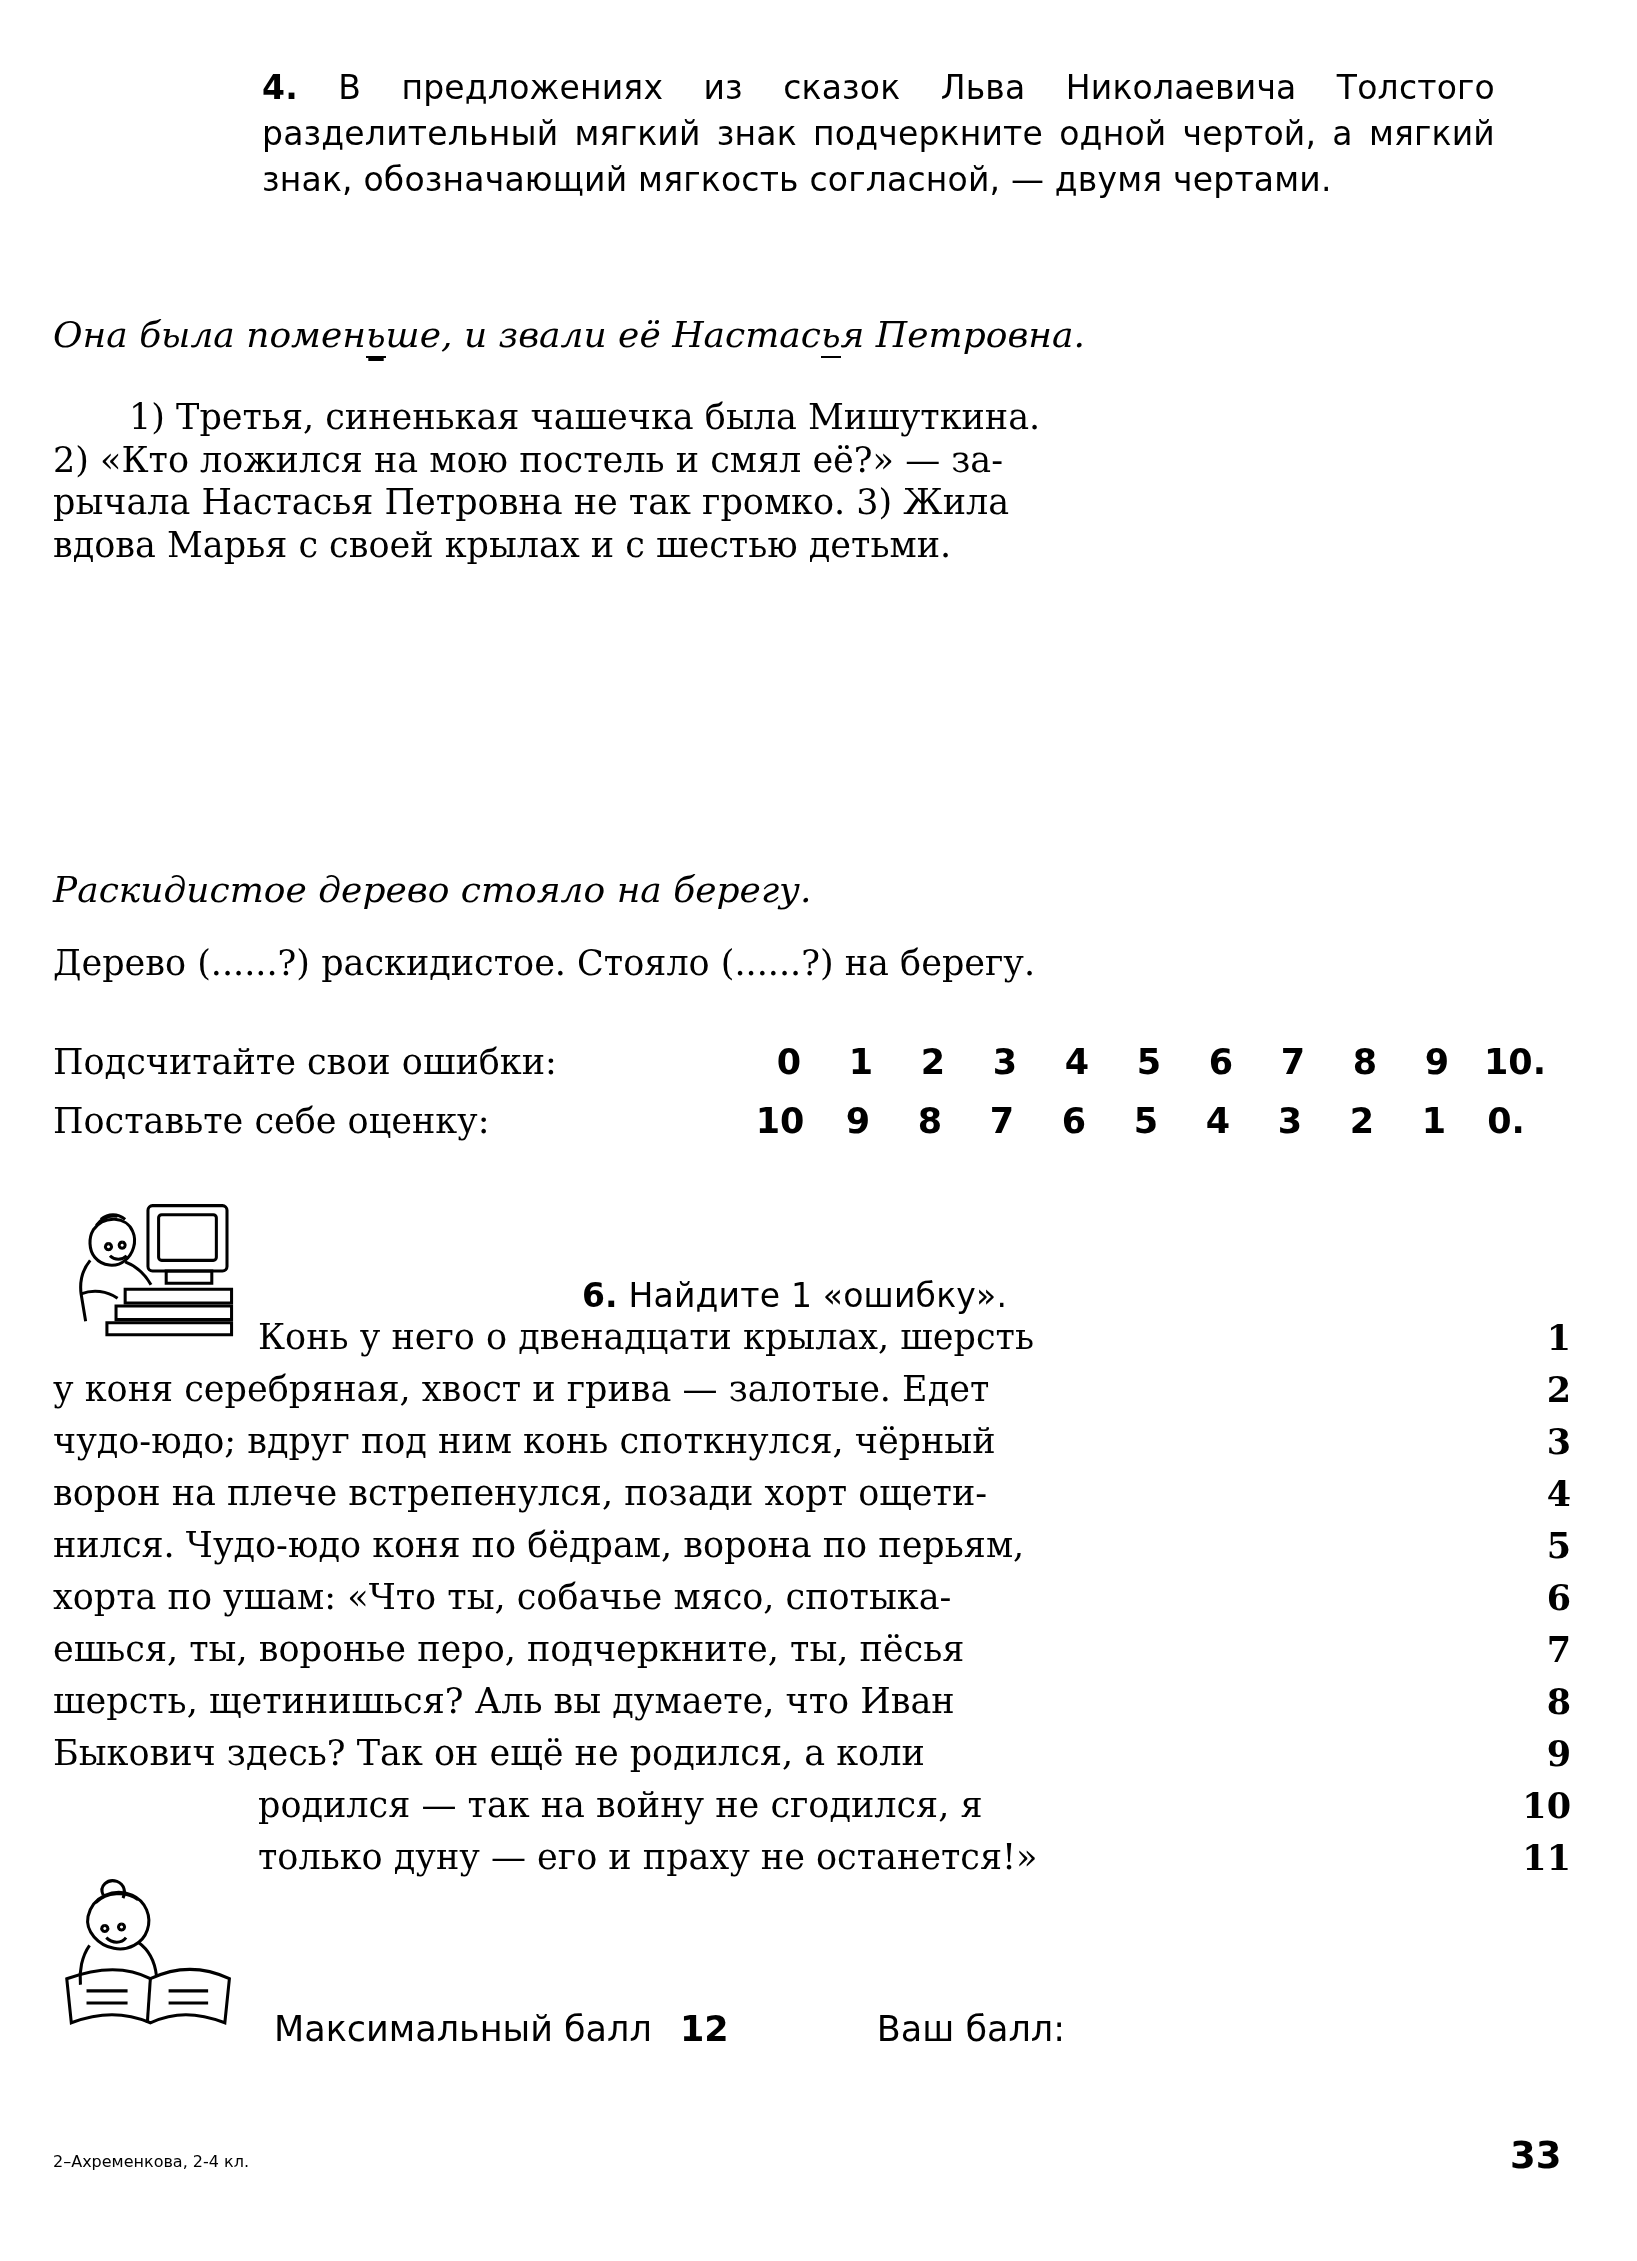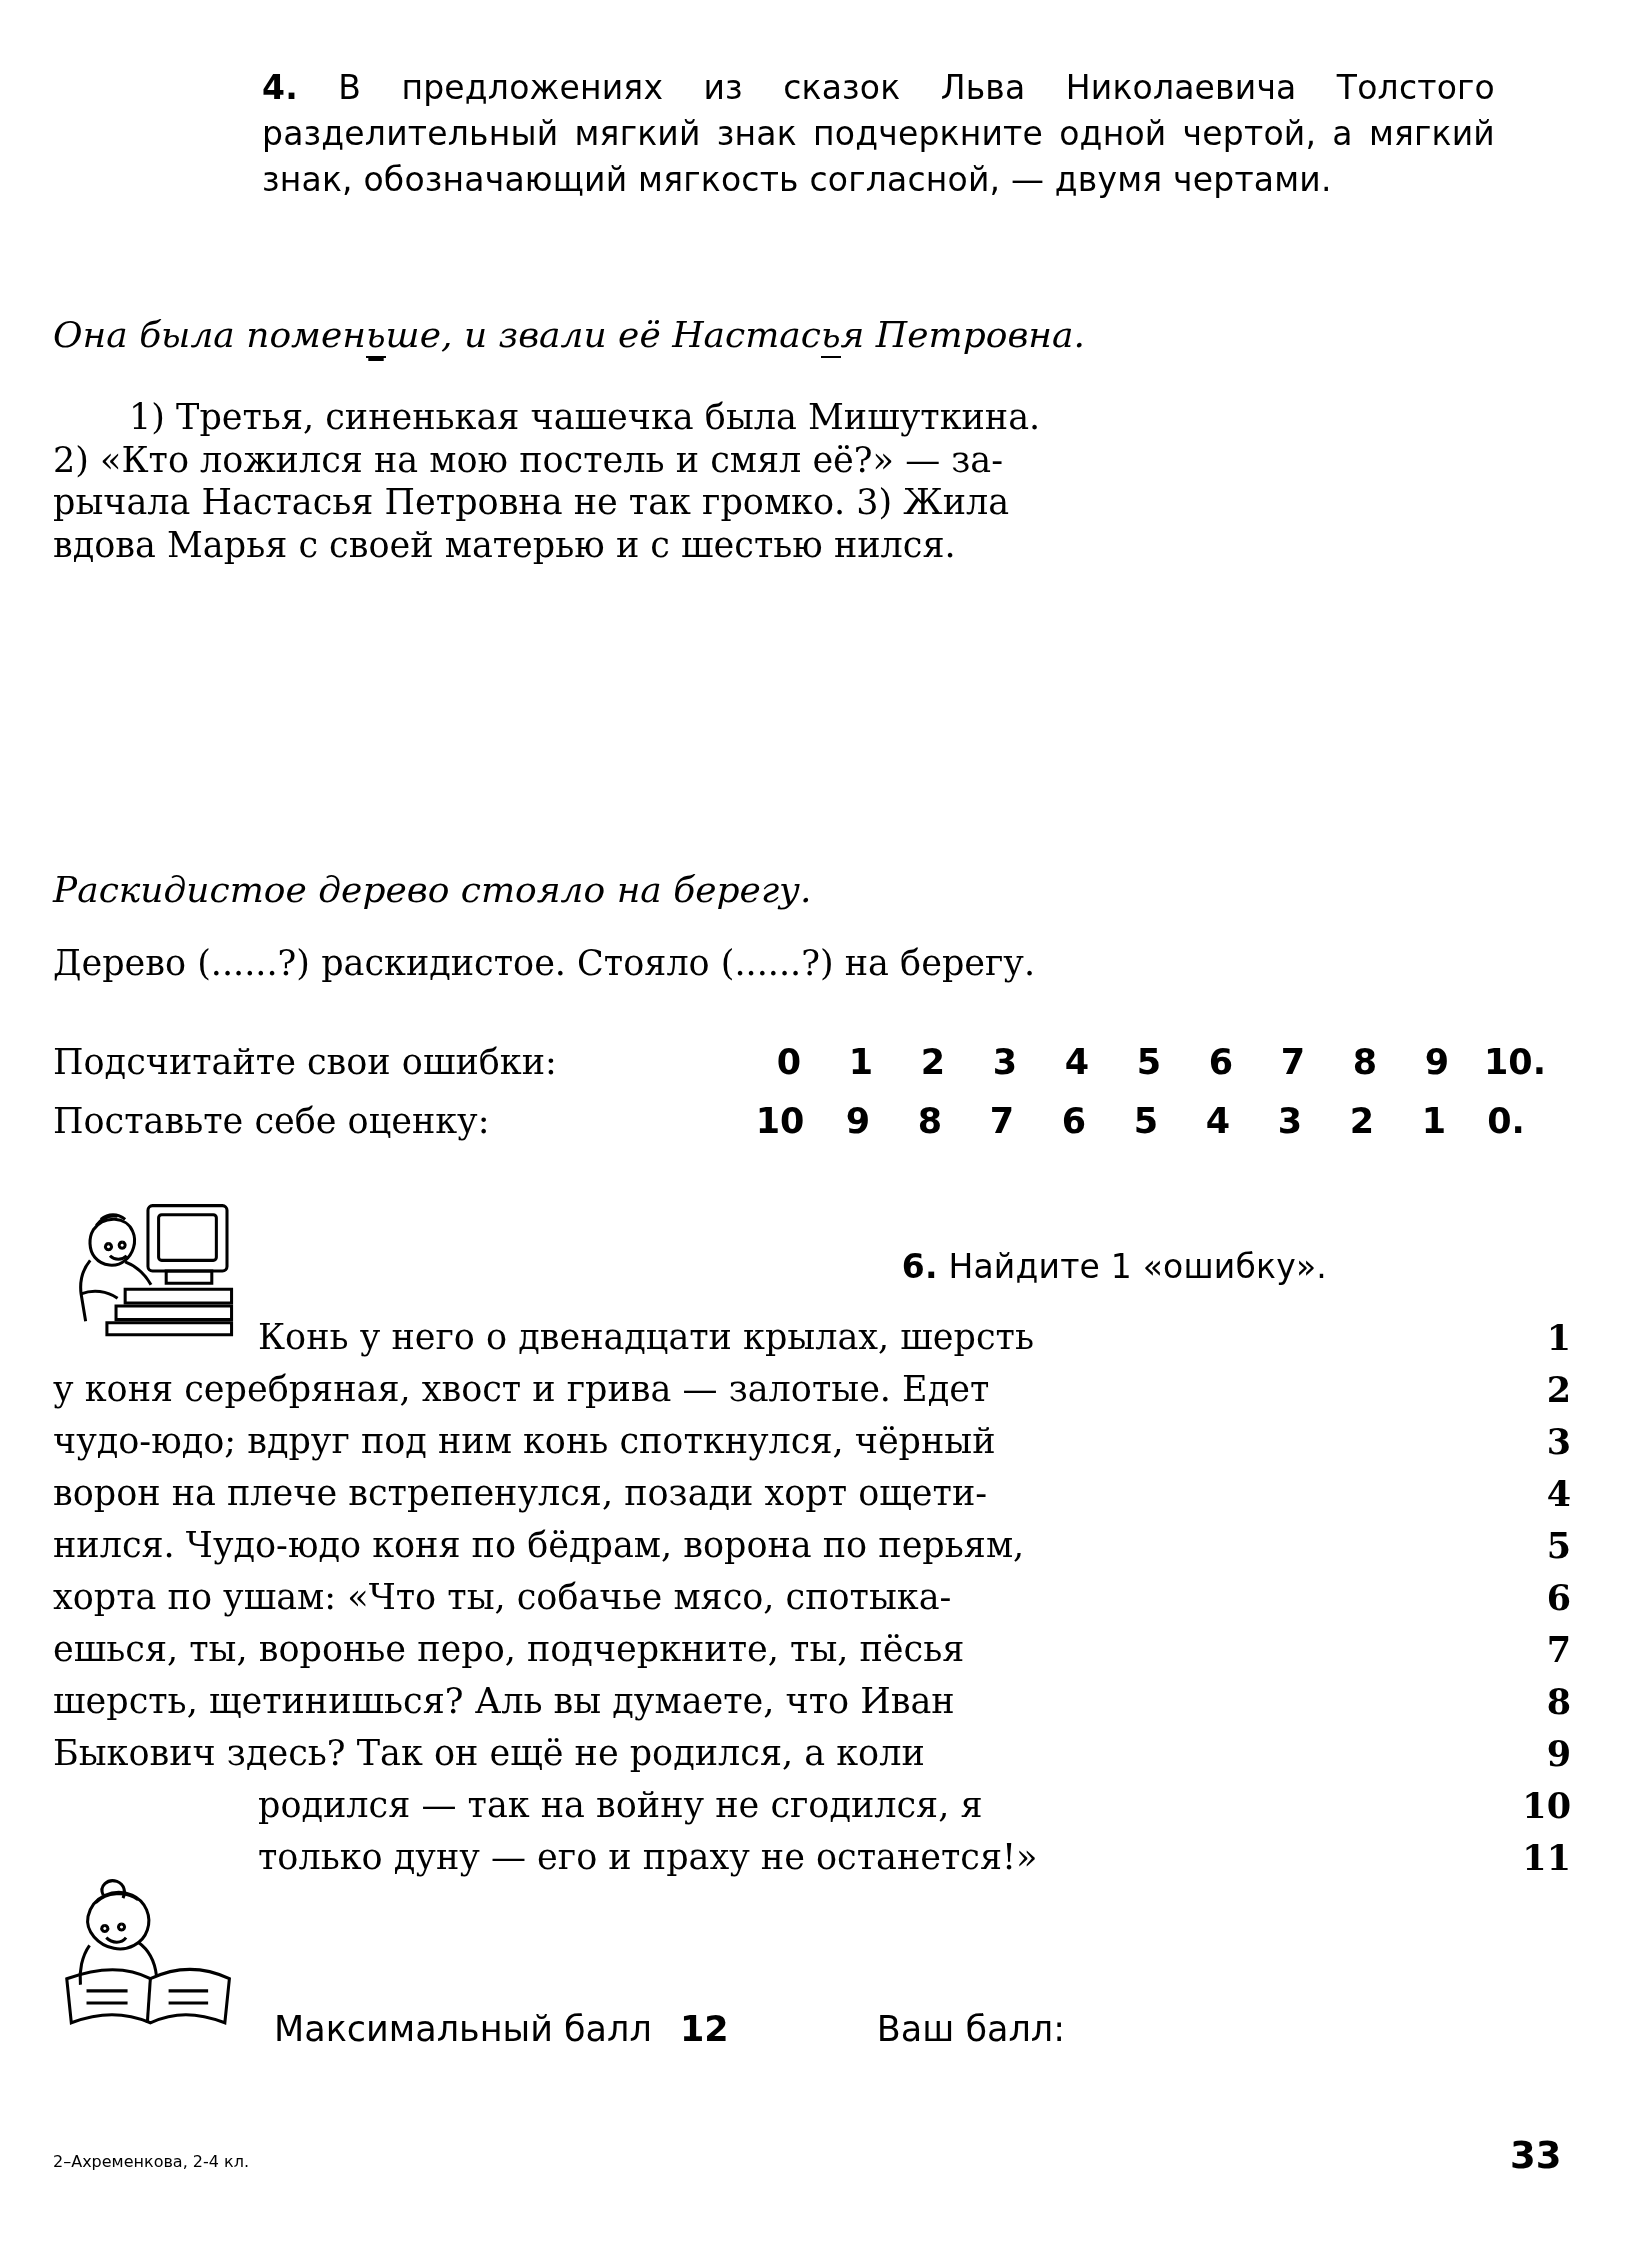"вдова Марья с своей матерью" span { text: матерью  и  с  шестью  нился -> крылах  и  с  шестью  детьми }
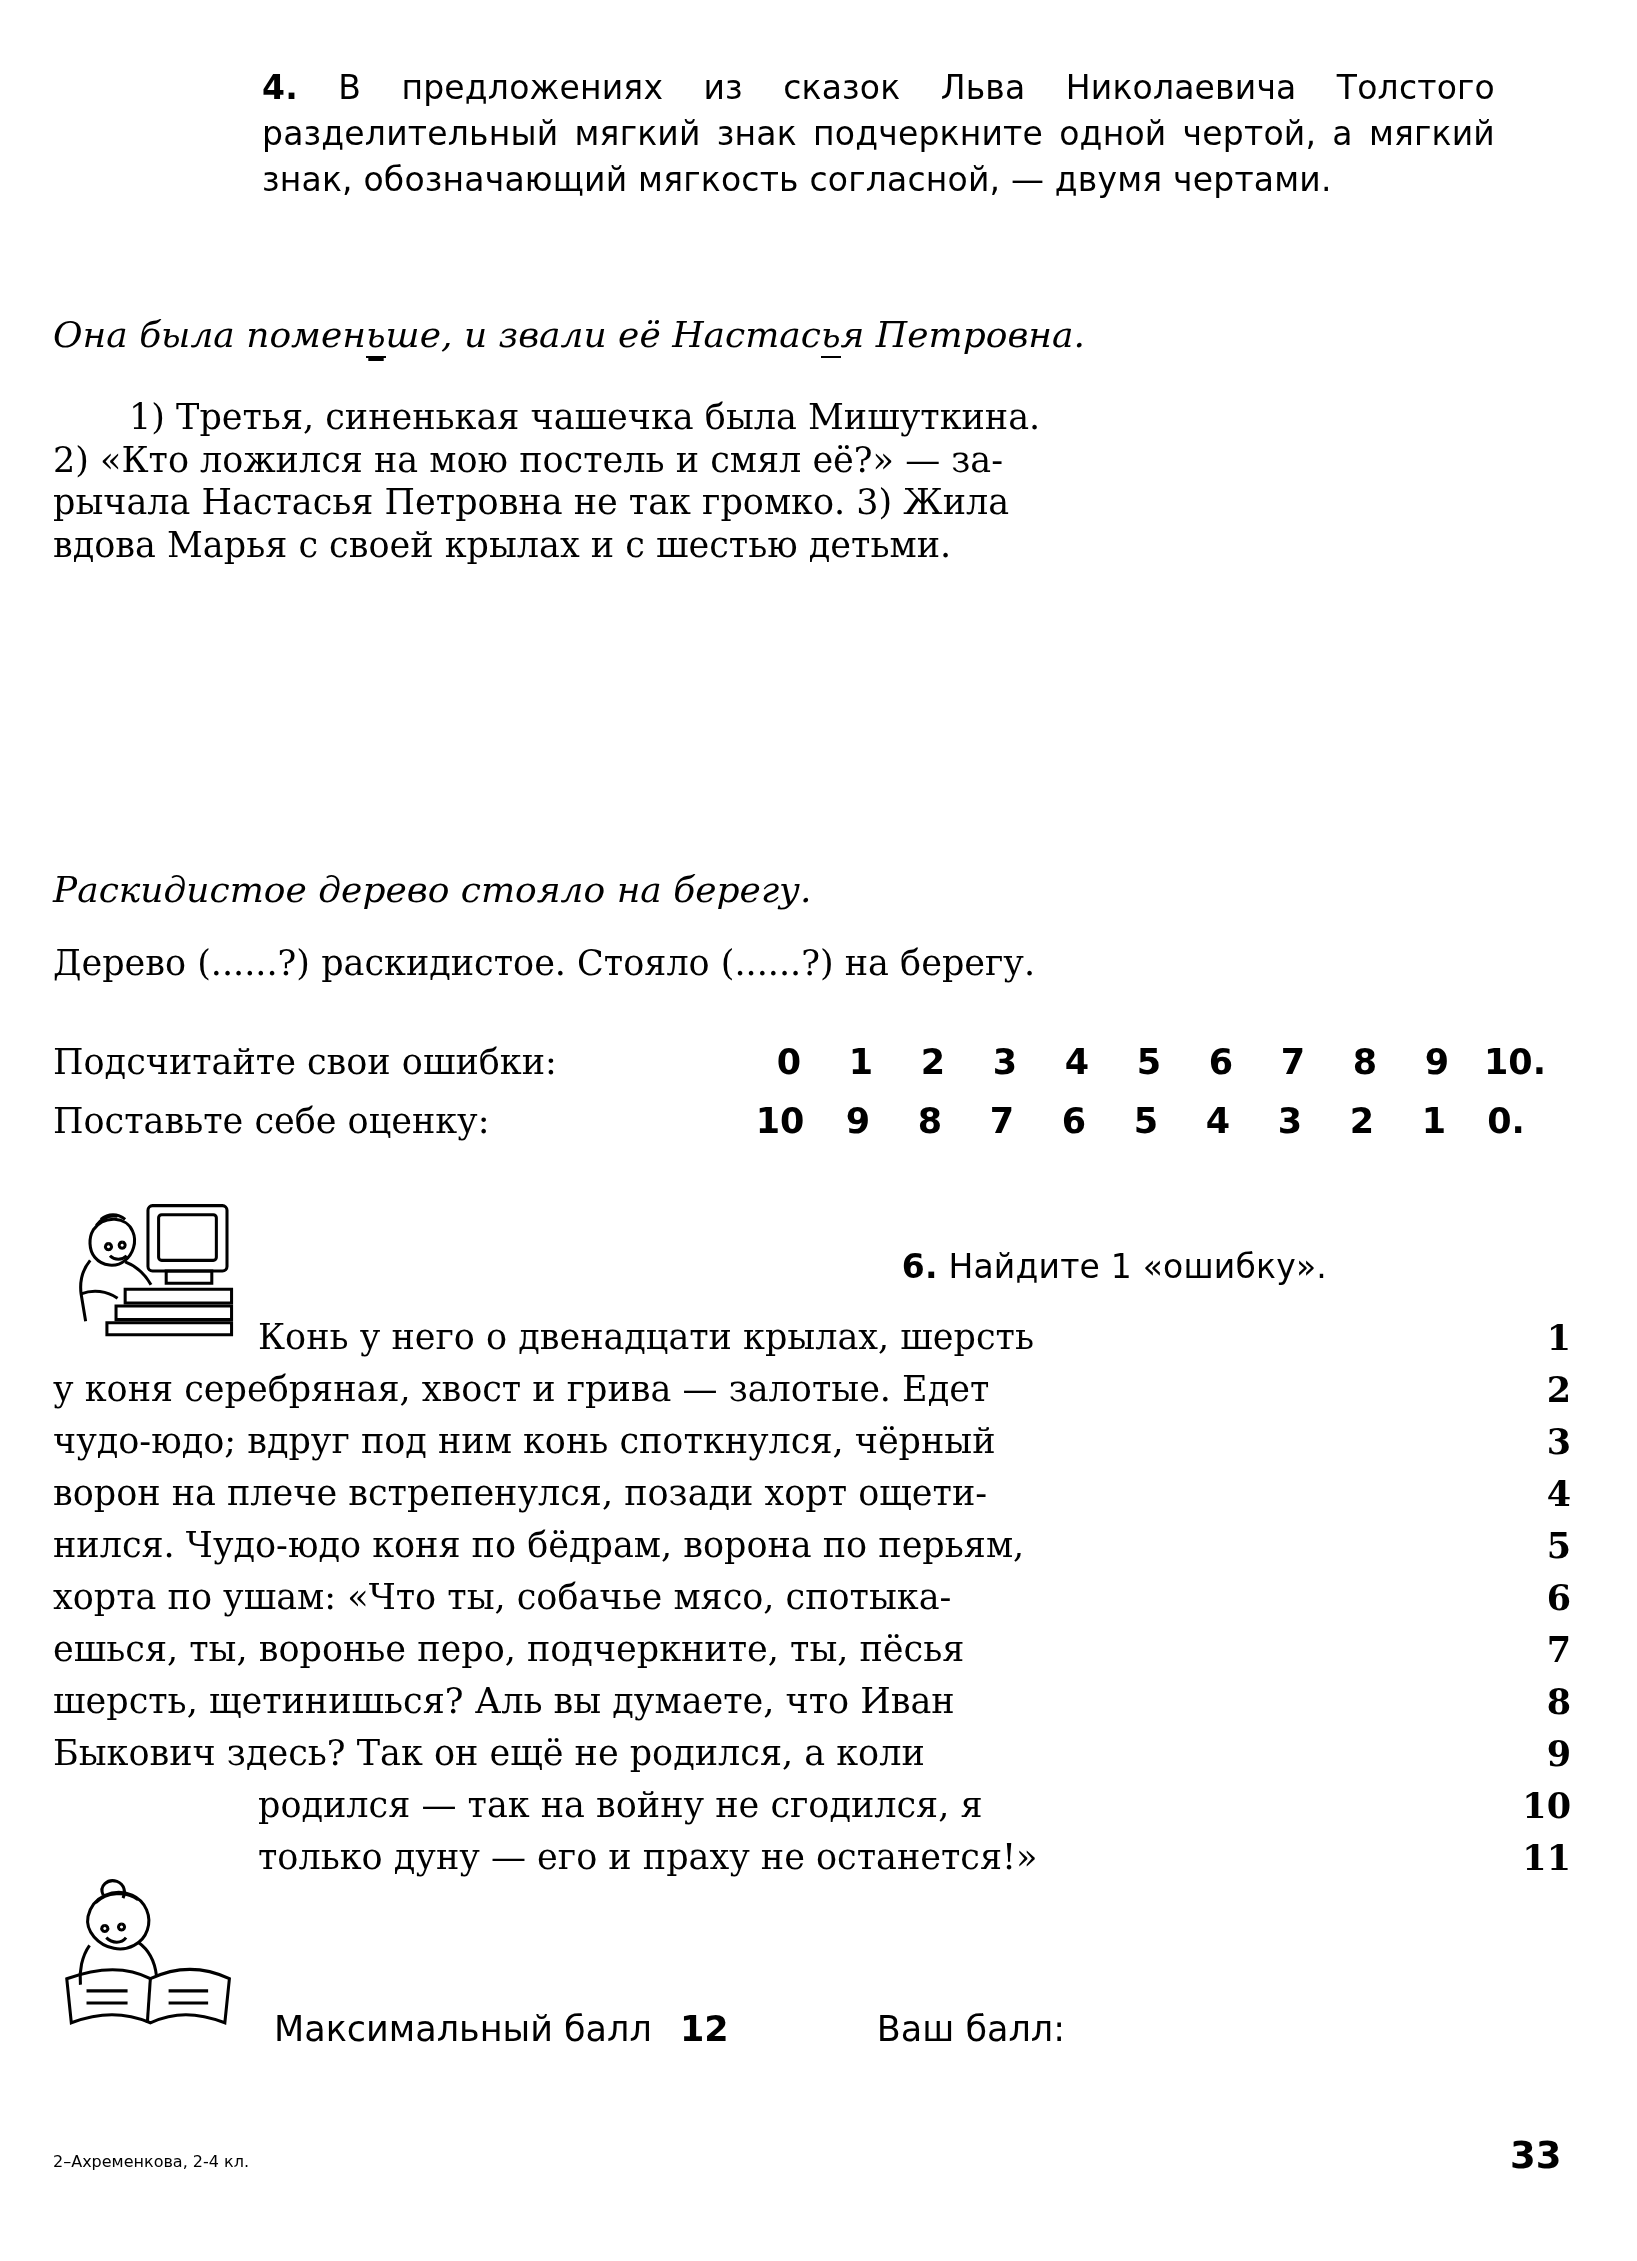"6. Найдите 1 «ошибку»." div.blk { text-align: right -> center; top: 1244px -> 1273px }
